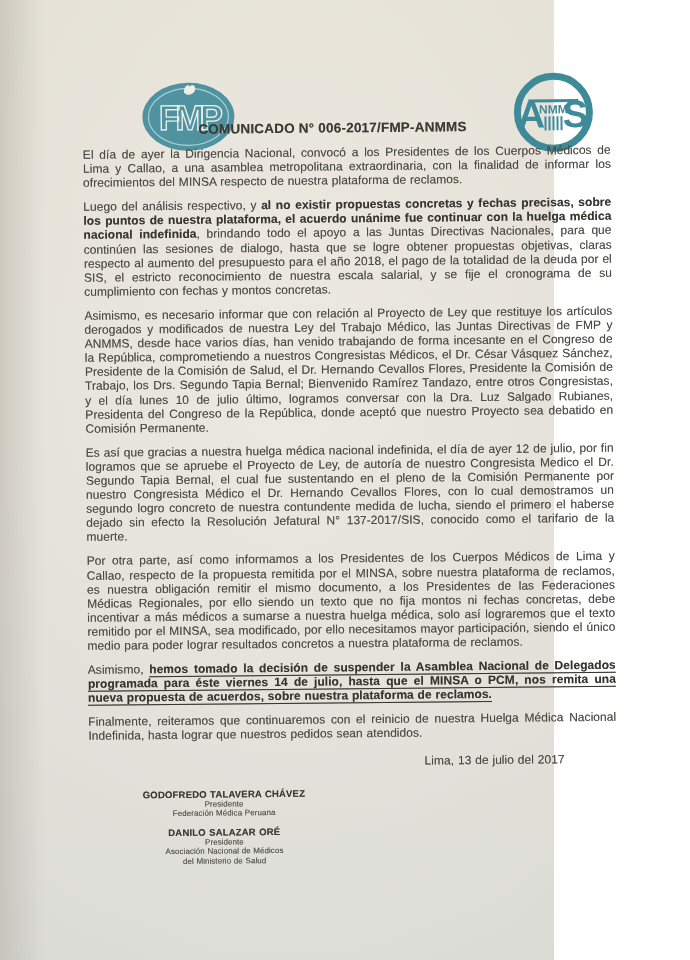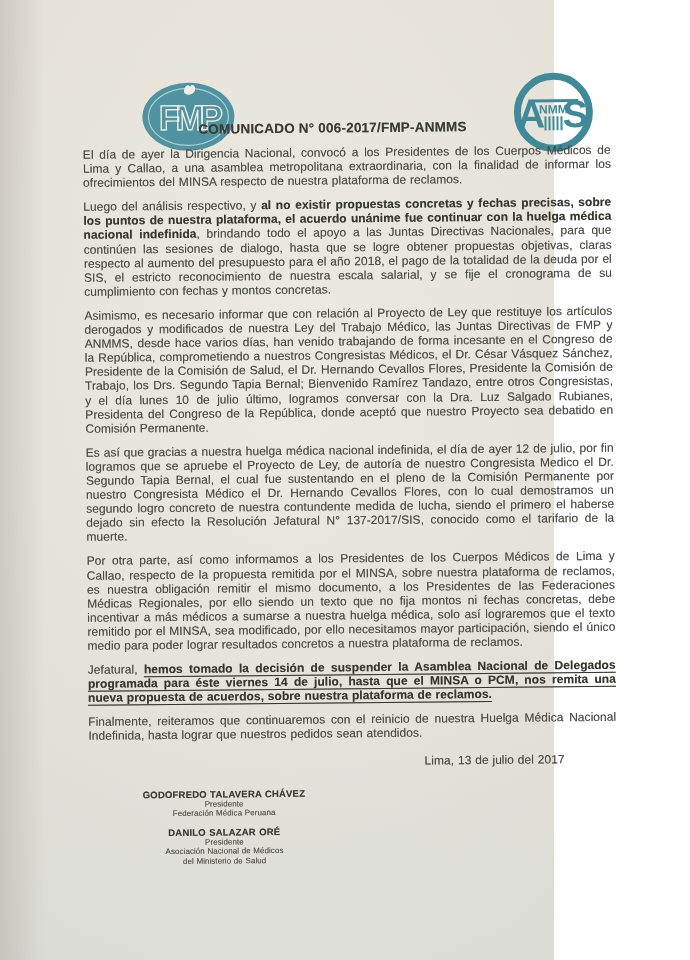"Jefatural," span { text: Jefatural -> Asimismo }
